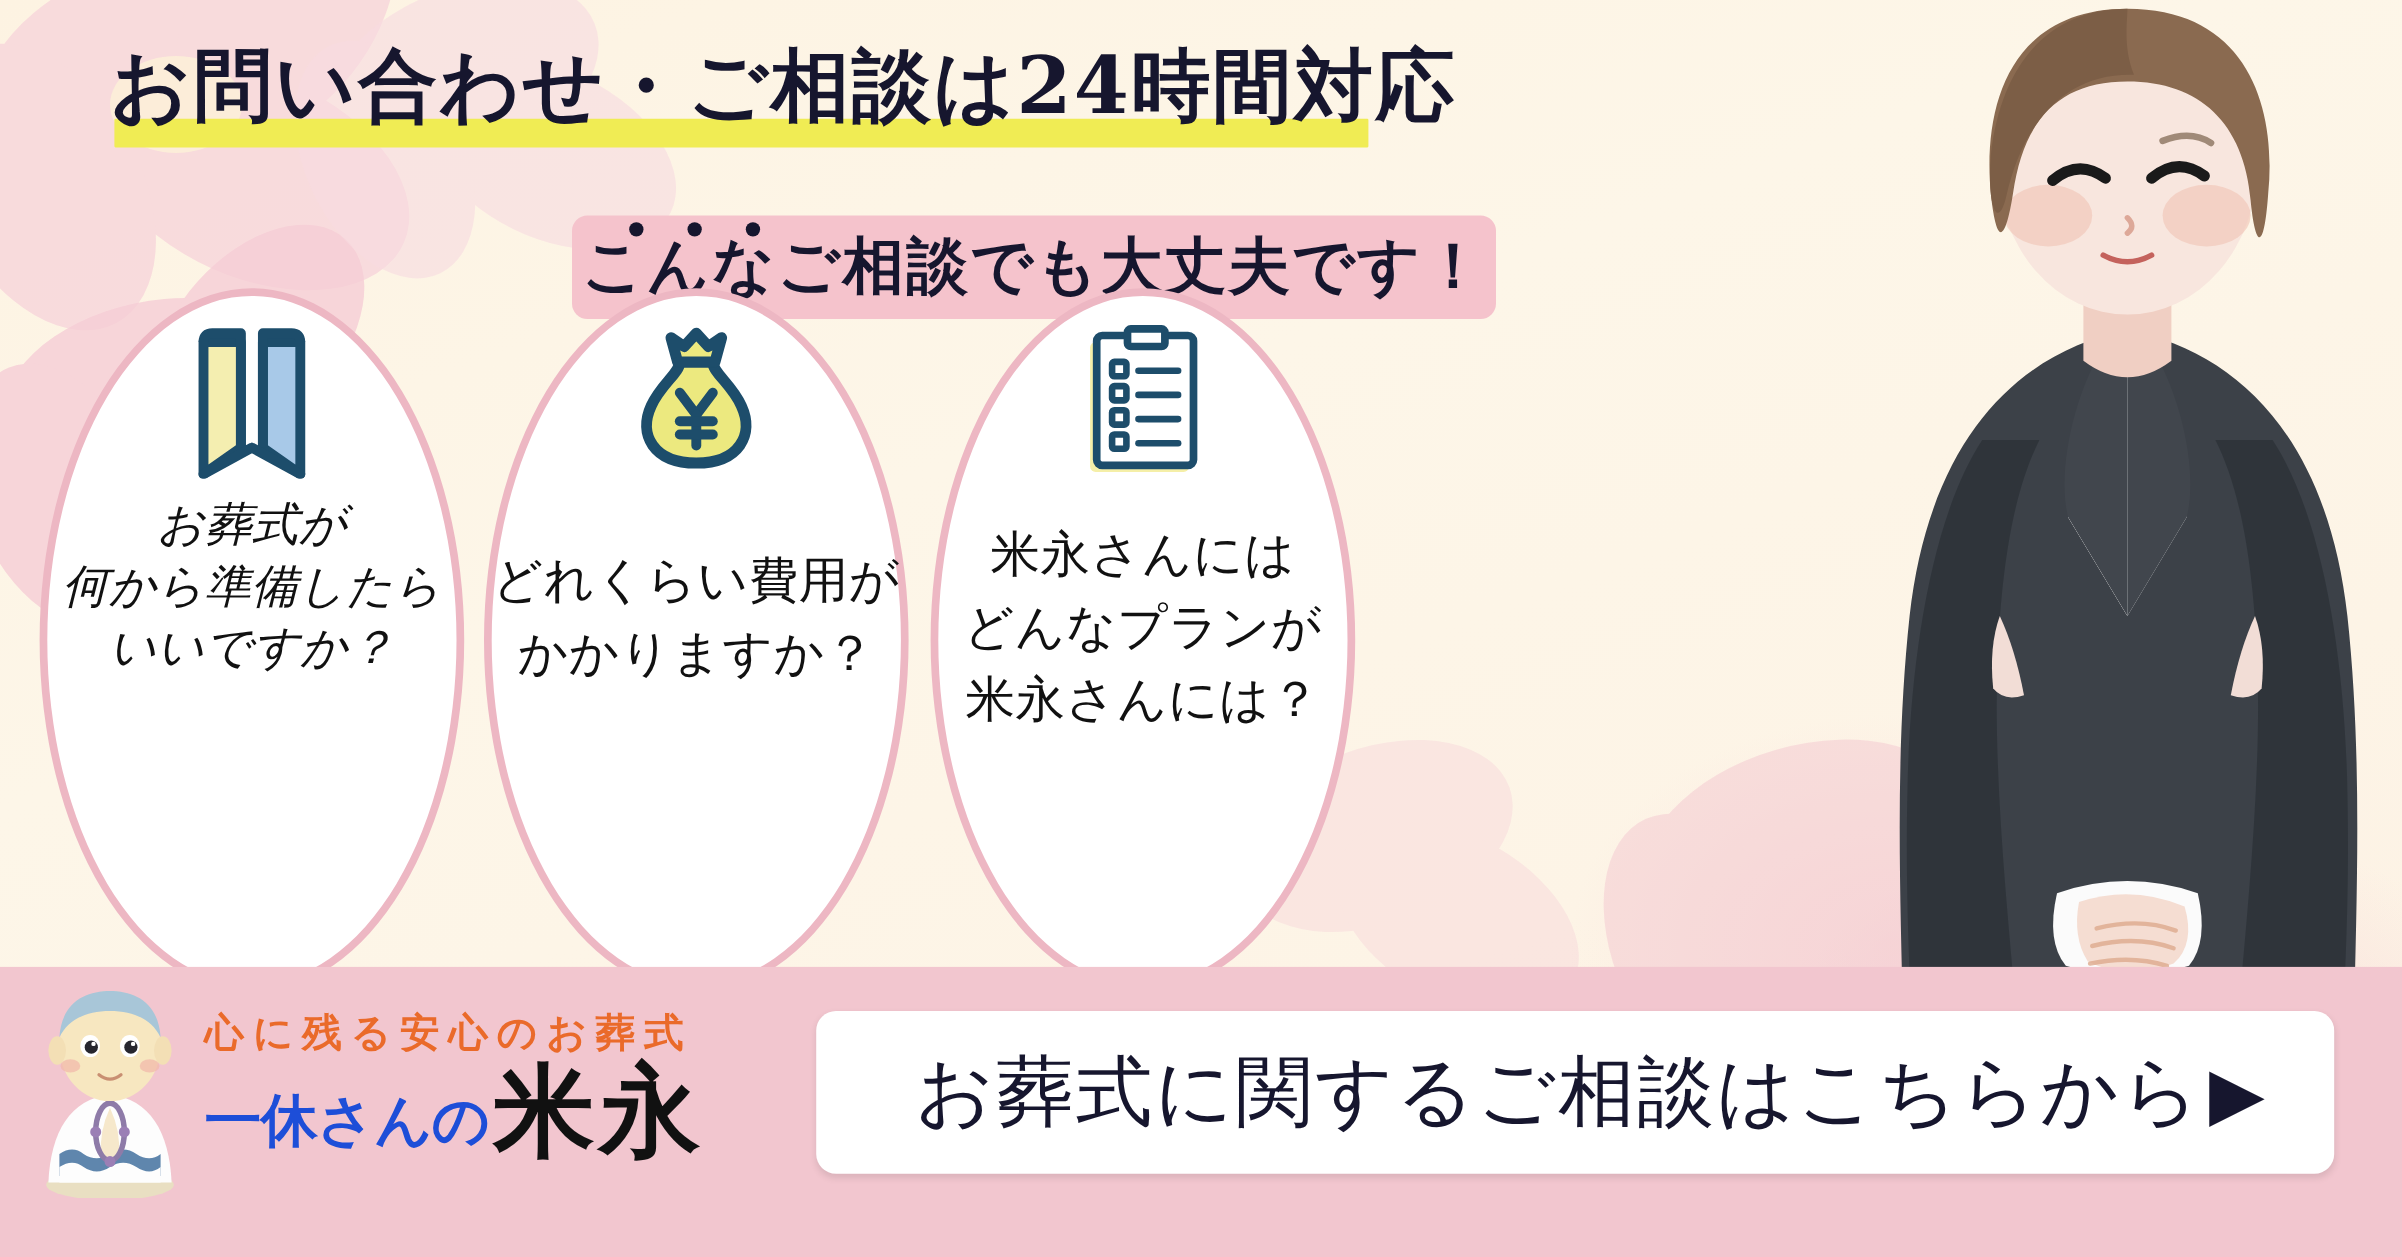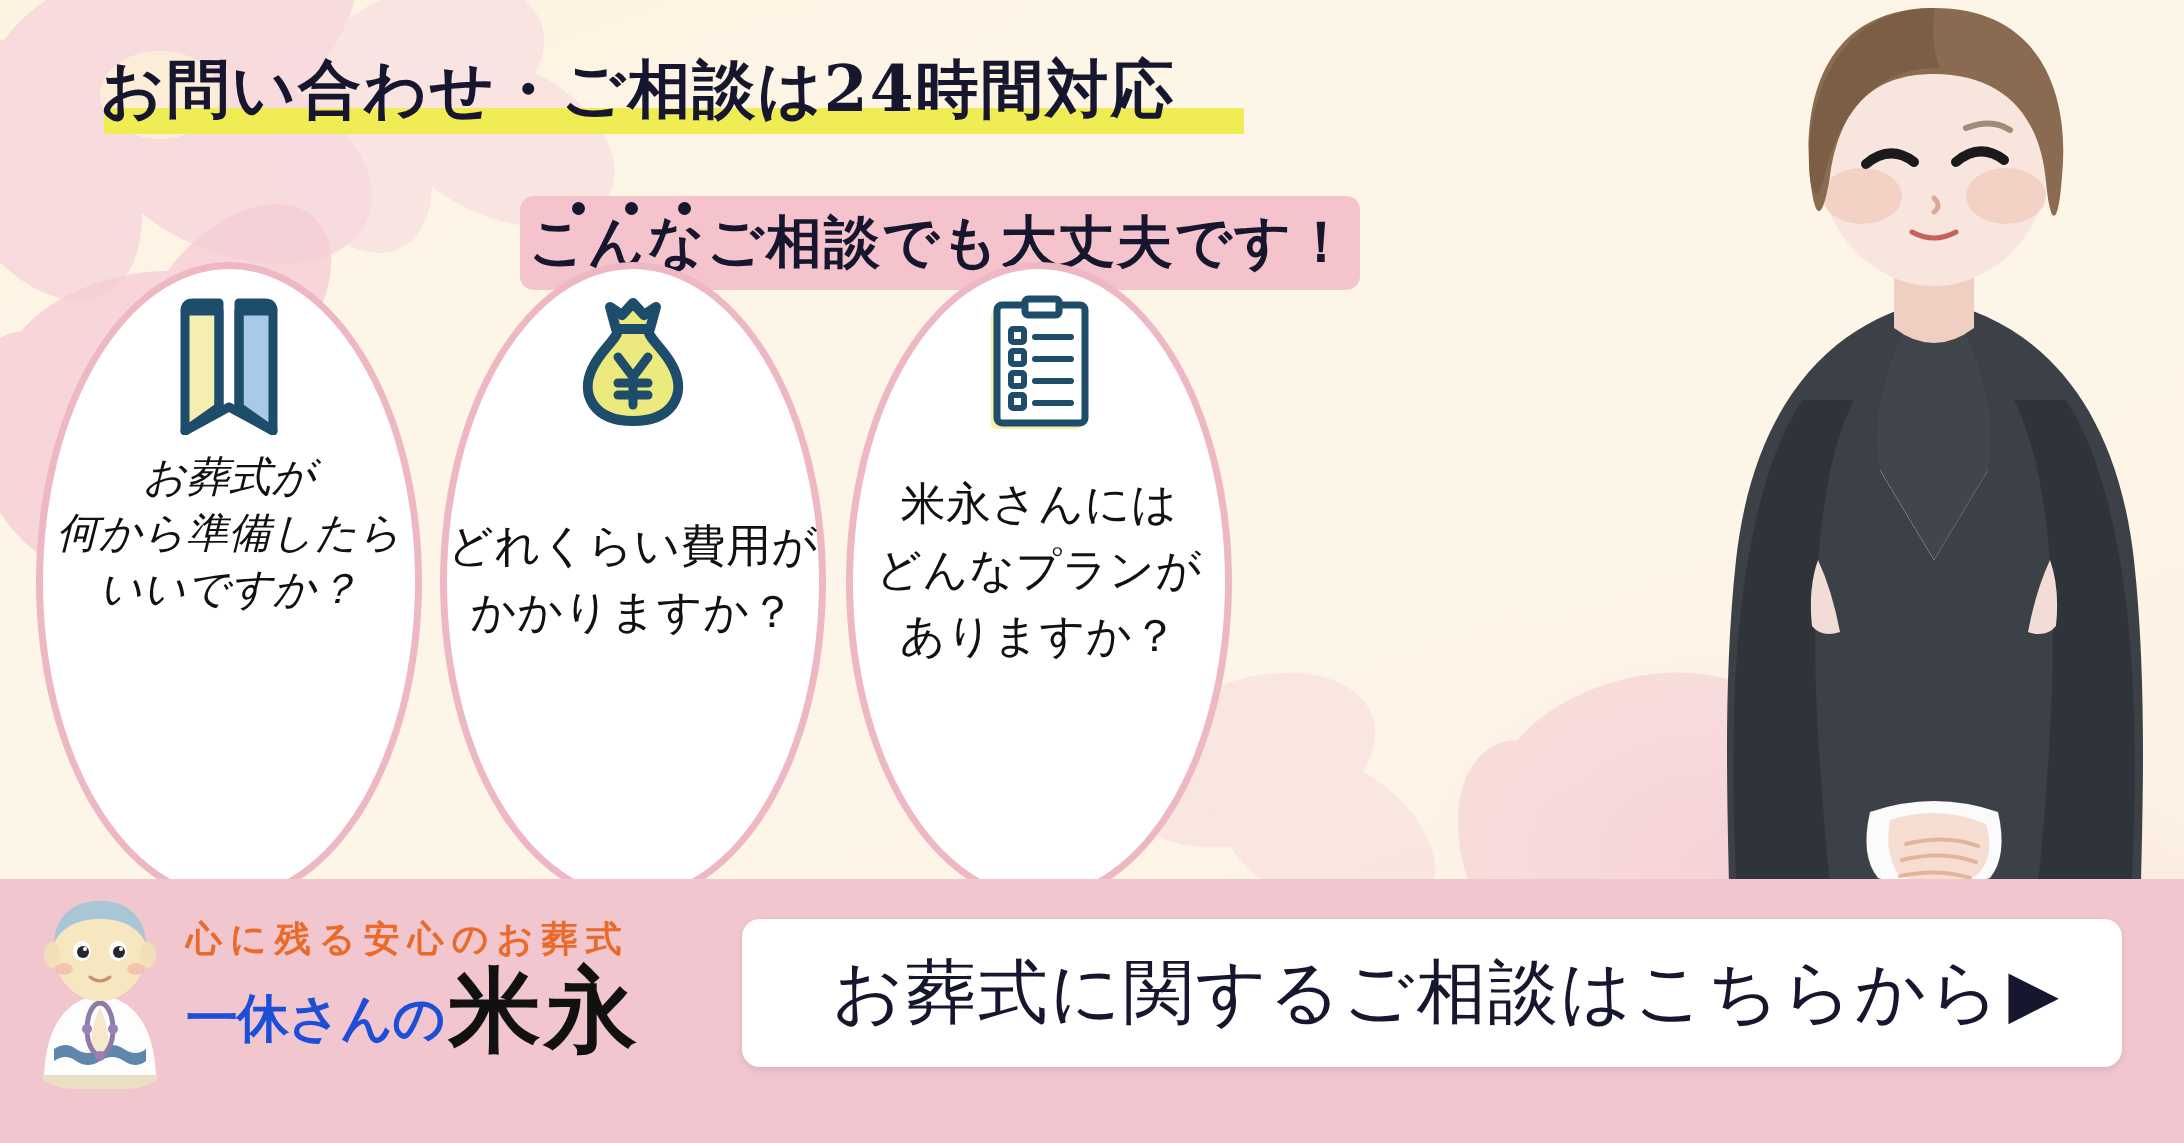"お問い合わせ・ご相談は24時間対応" #headline { font-size: 63px -> 72px; top: 14px -> 3px }
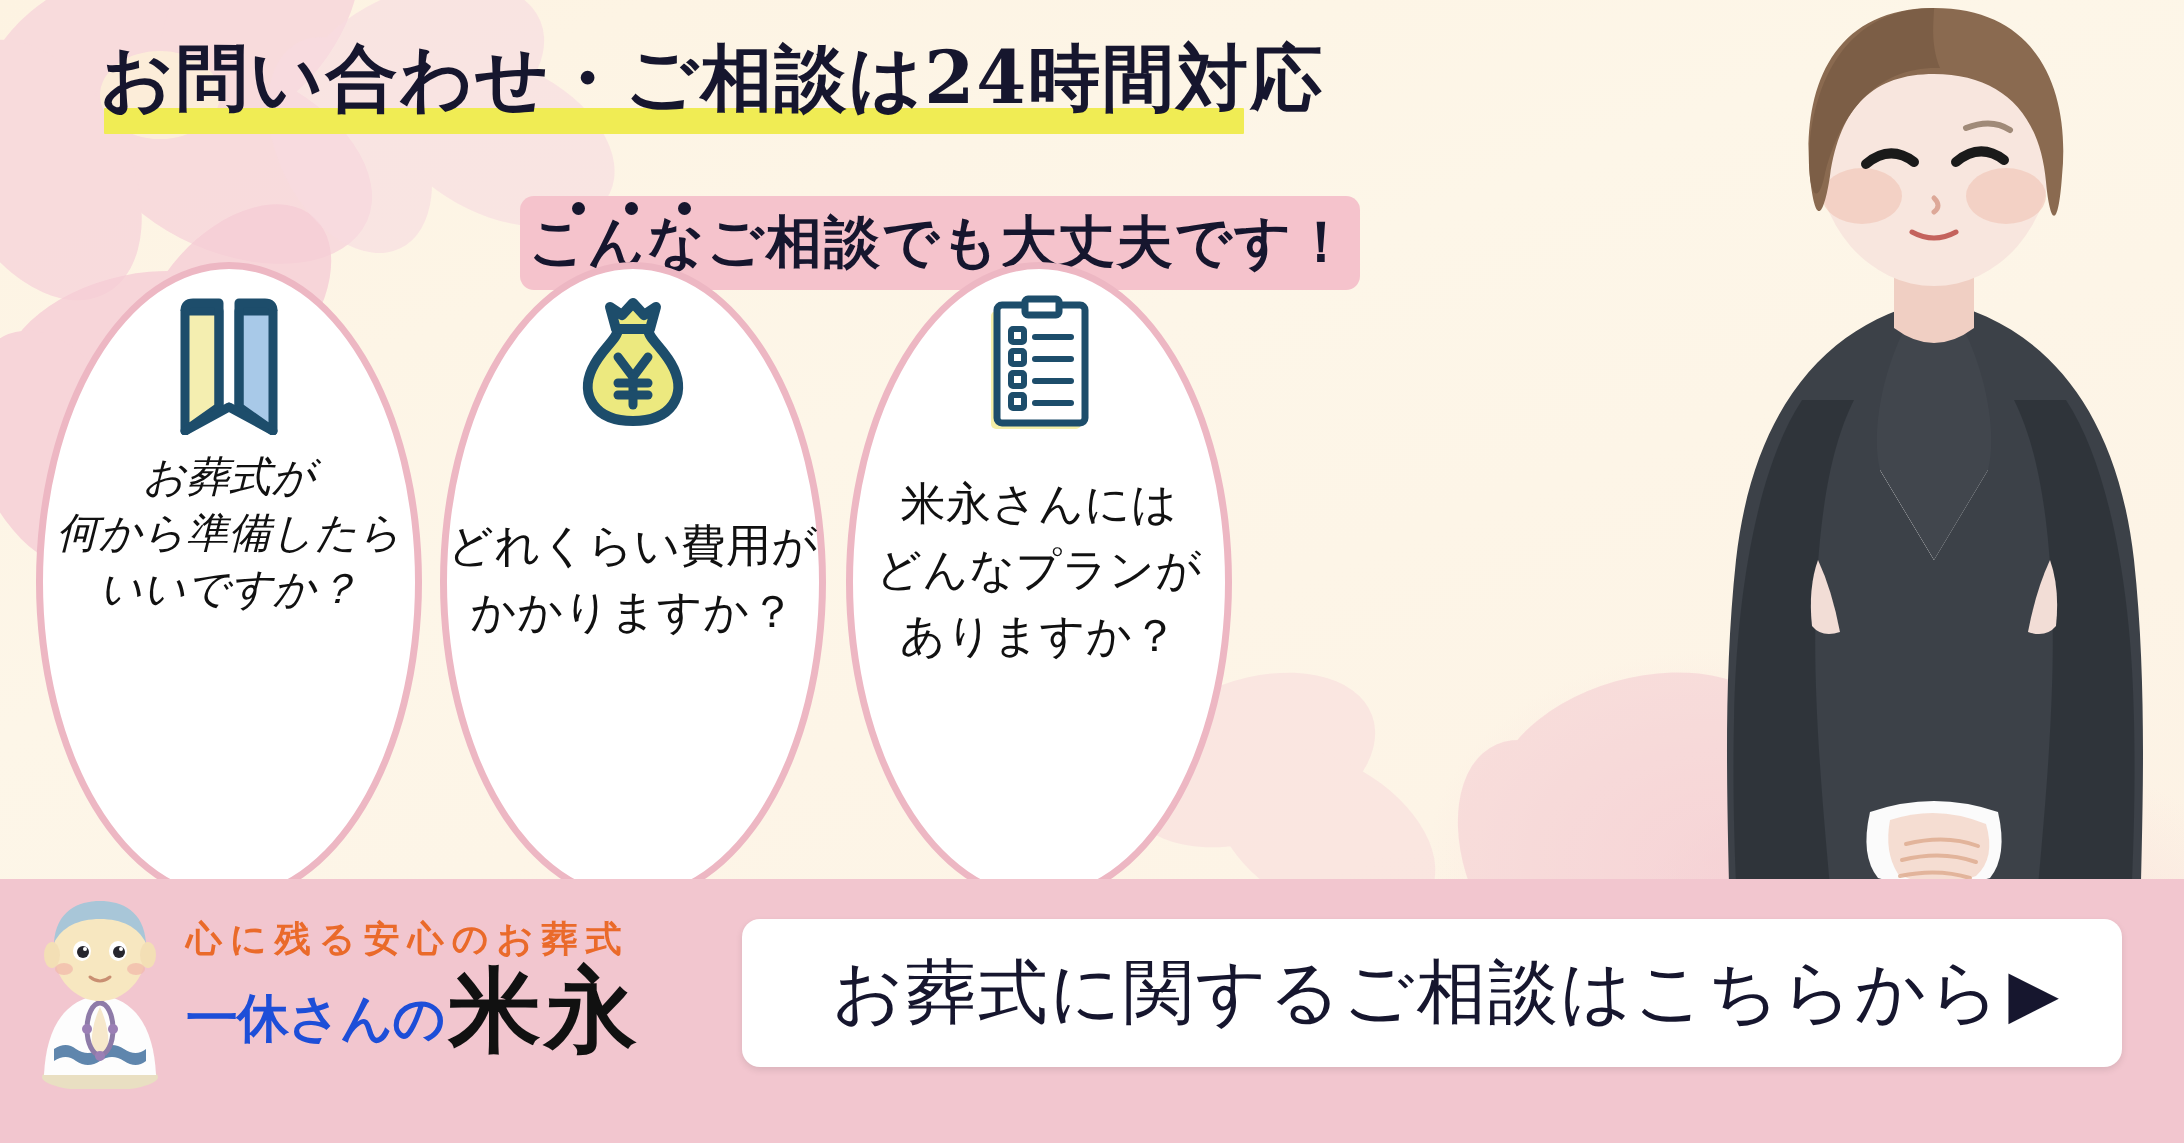"どれくらい費用が" #circle-2 .circle-text { margin-top: 72px -> 54px }
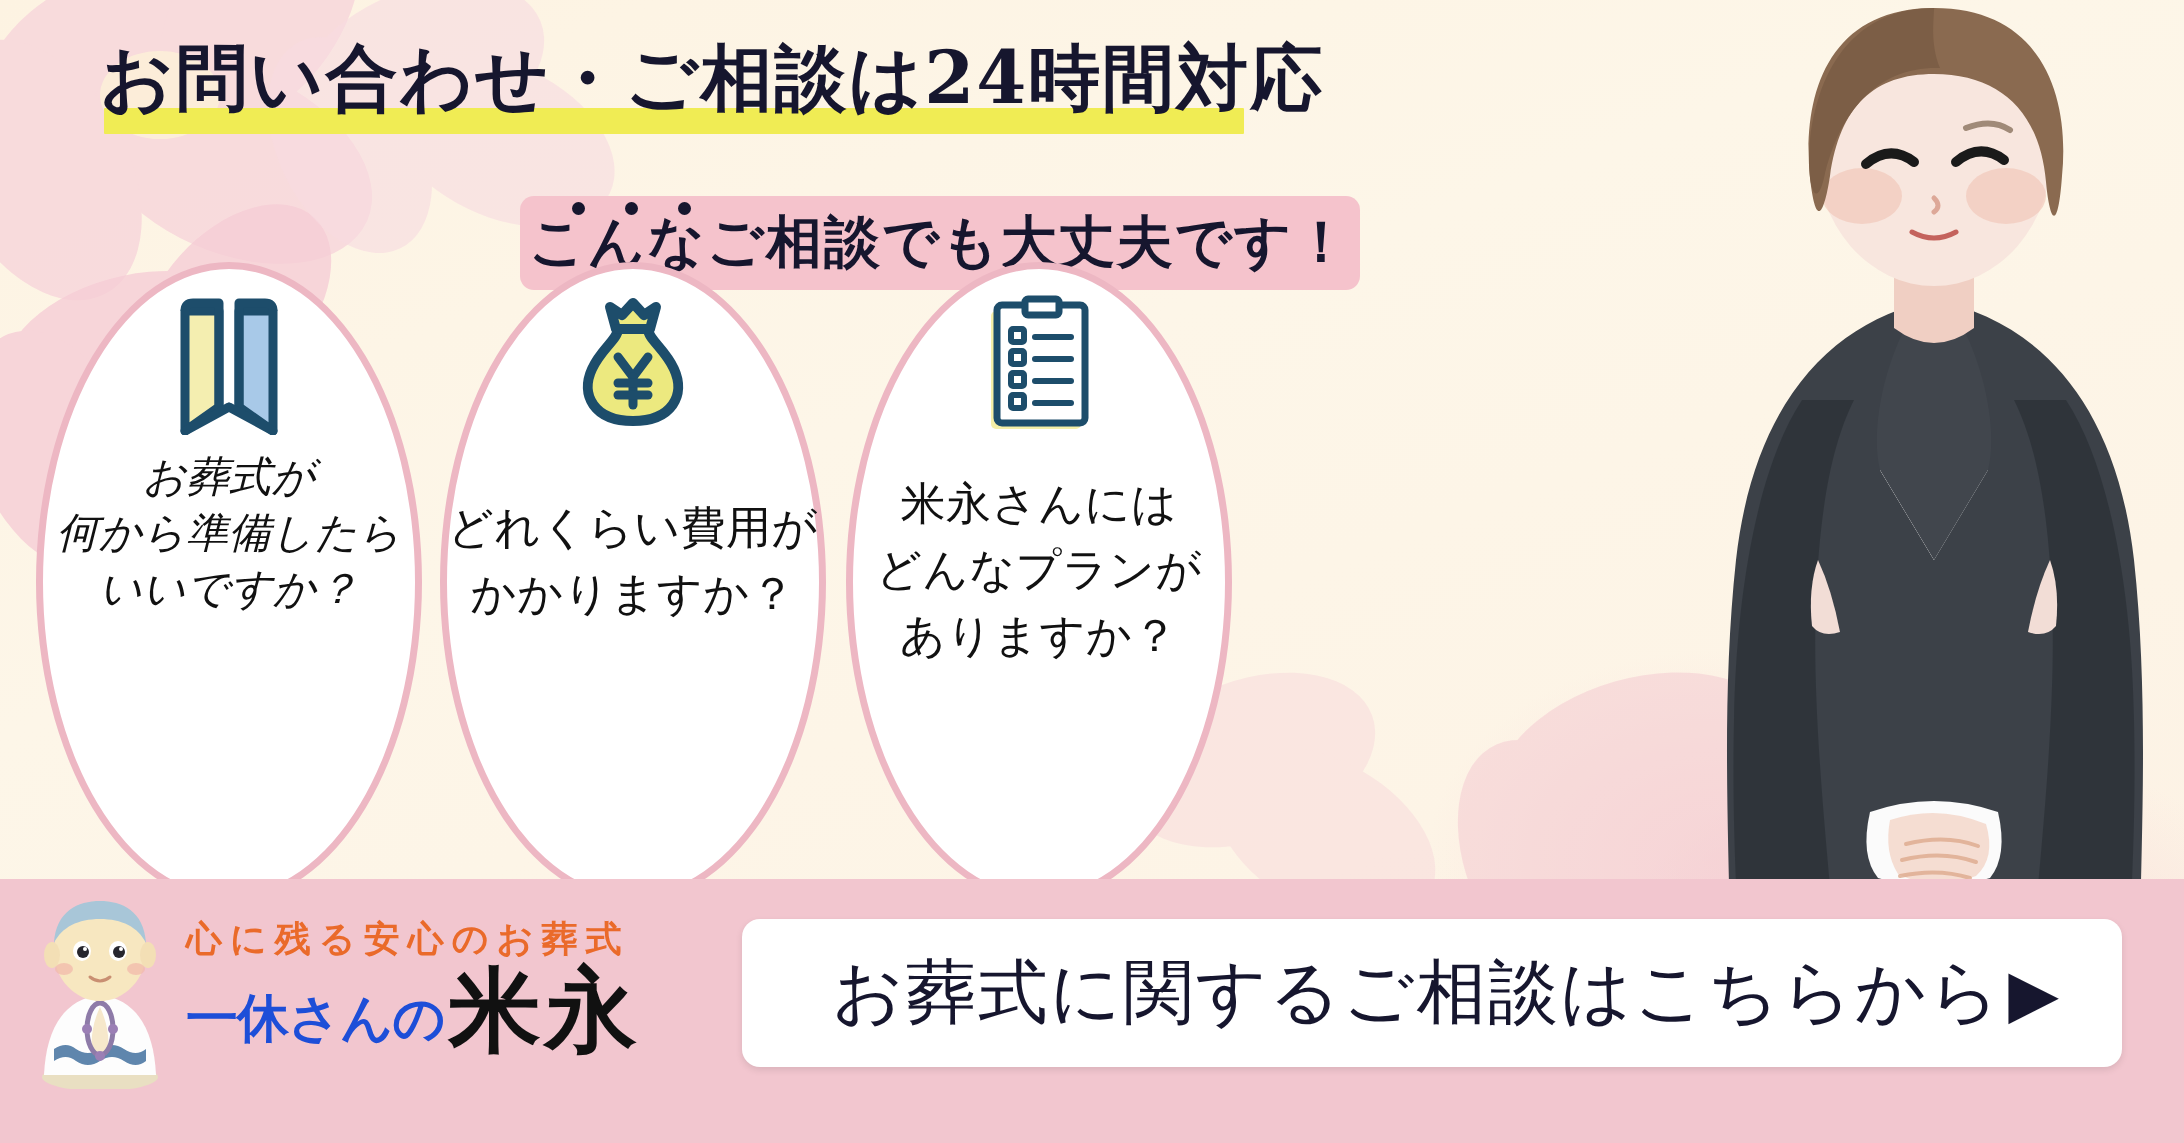"ありますか？" div { text: ありますか -> 米永さんには }
